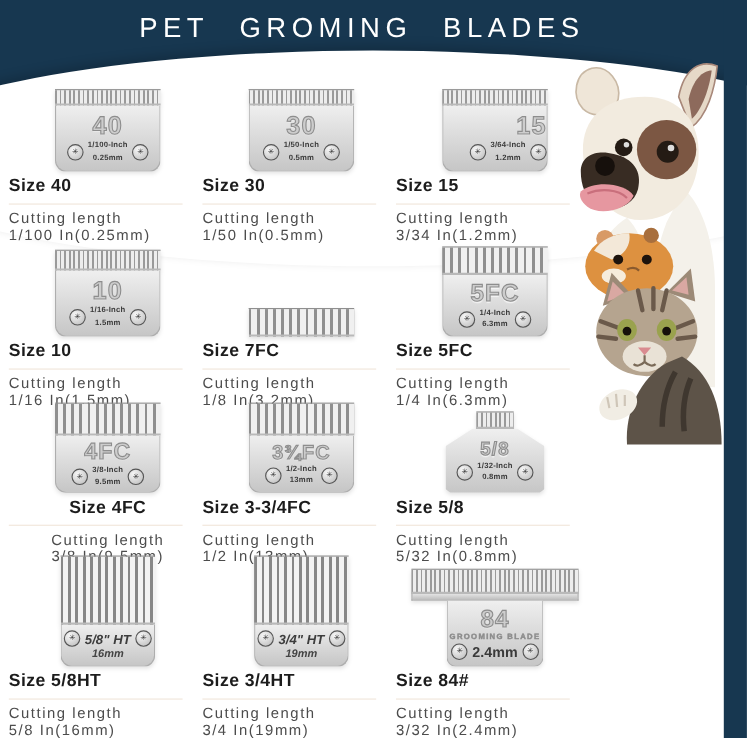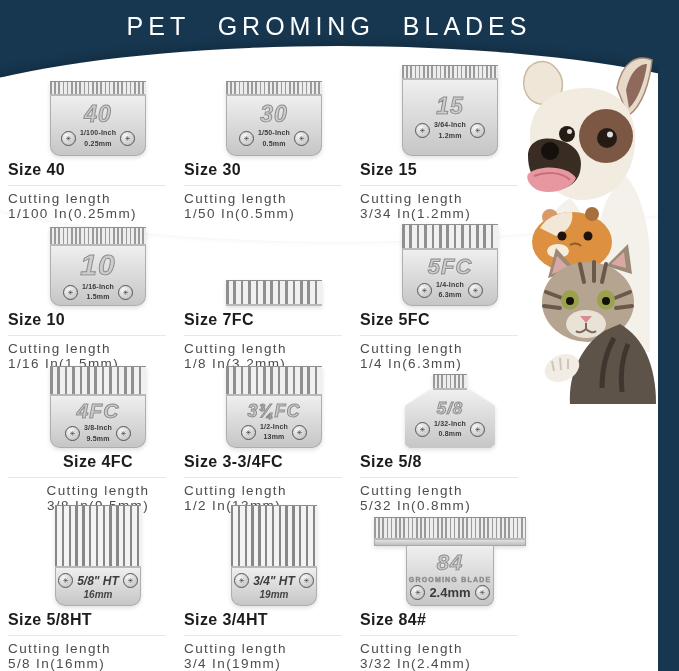"40" .engrave { font-style: italic -> none }
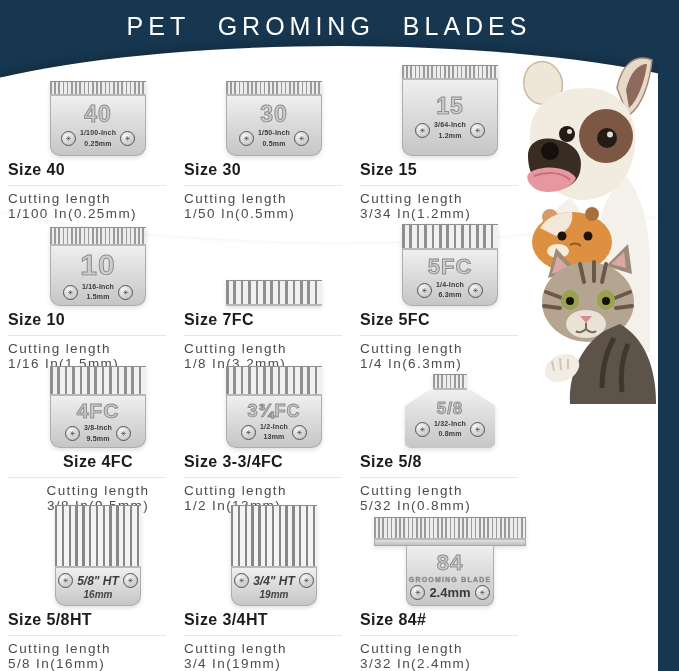"15" div.bladebody { align-items: none -> flex-end; height: 76px -> 60px }
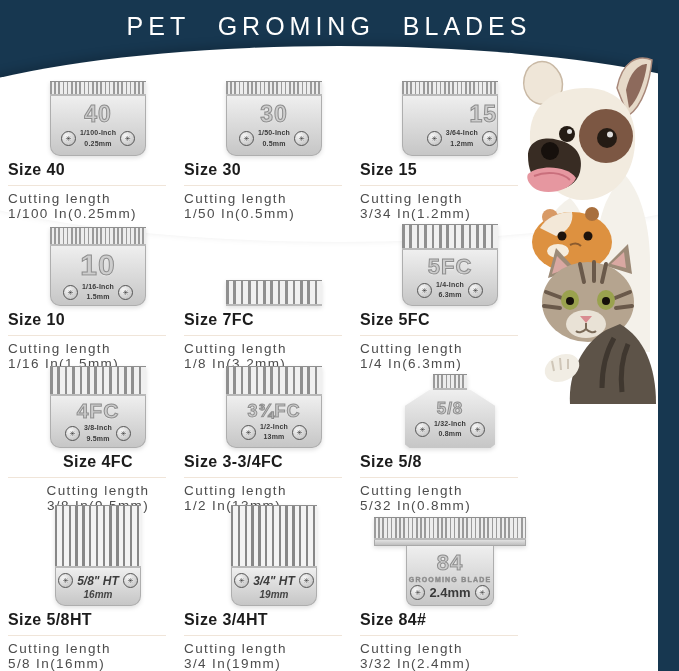"10" div.engrave { font-size: 30px -> 23px }
